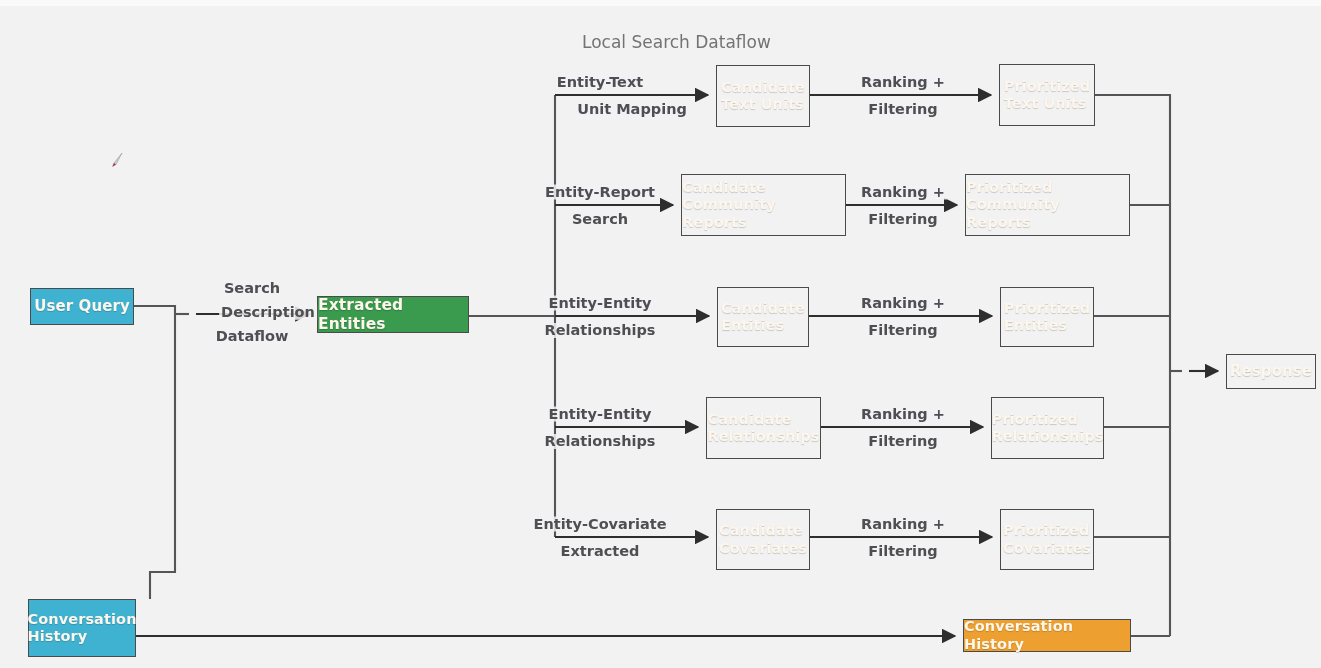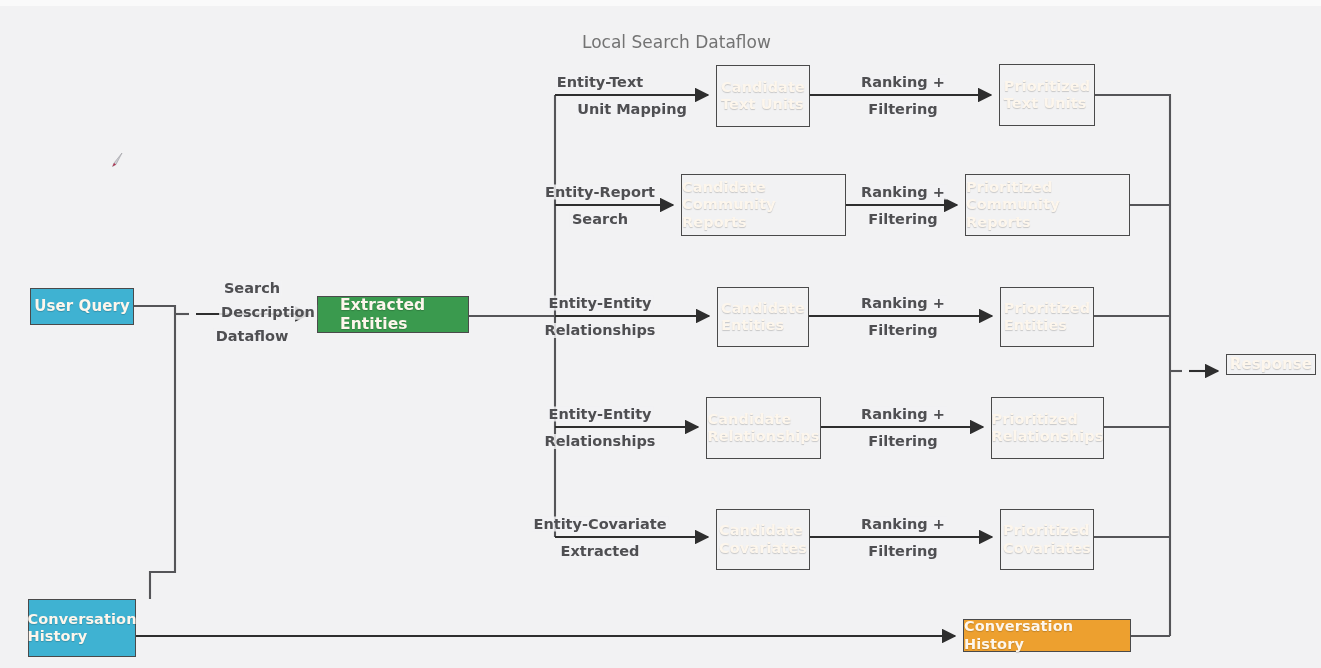"Extracted Entities" span { padding-left: 22px -> none }
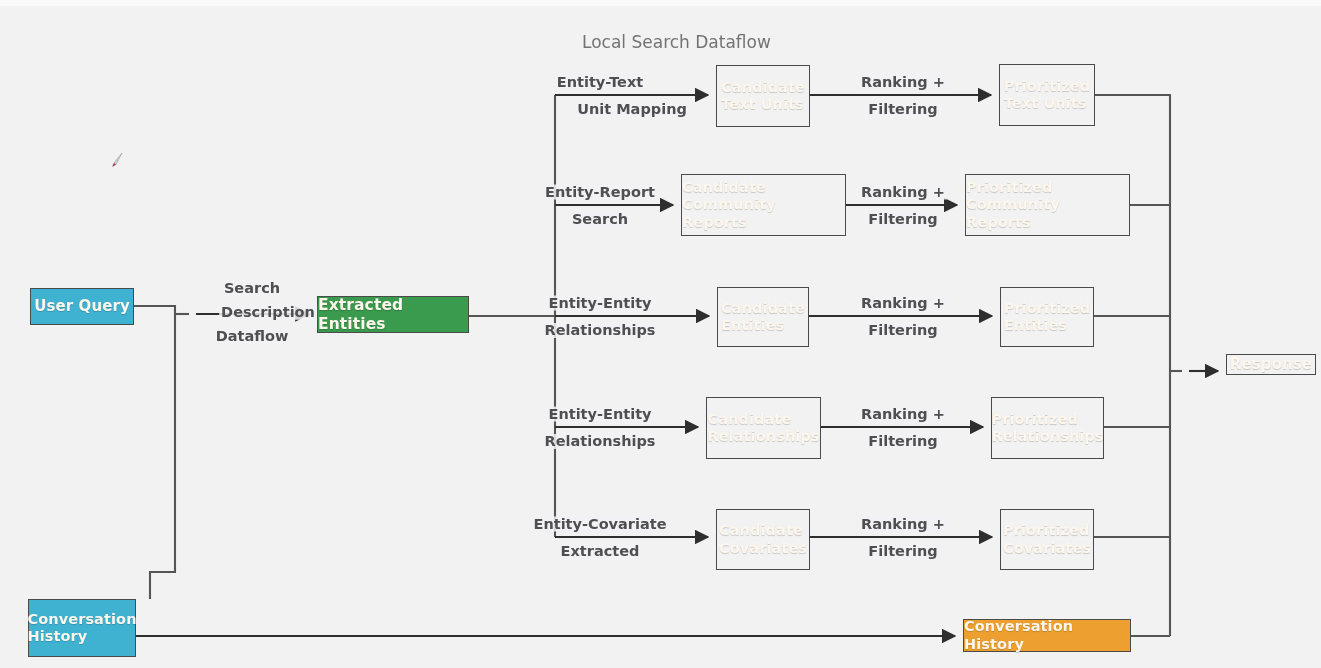"Response" div.node { height: 21px -> 35px }
